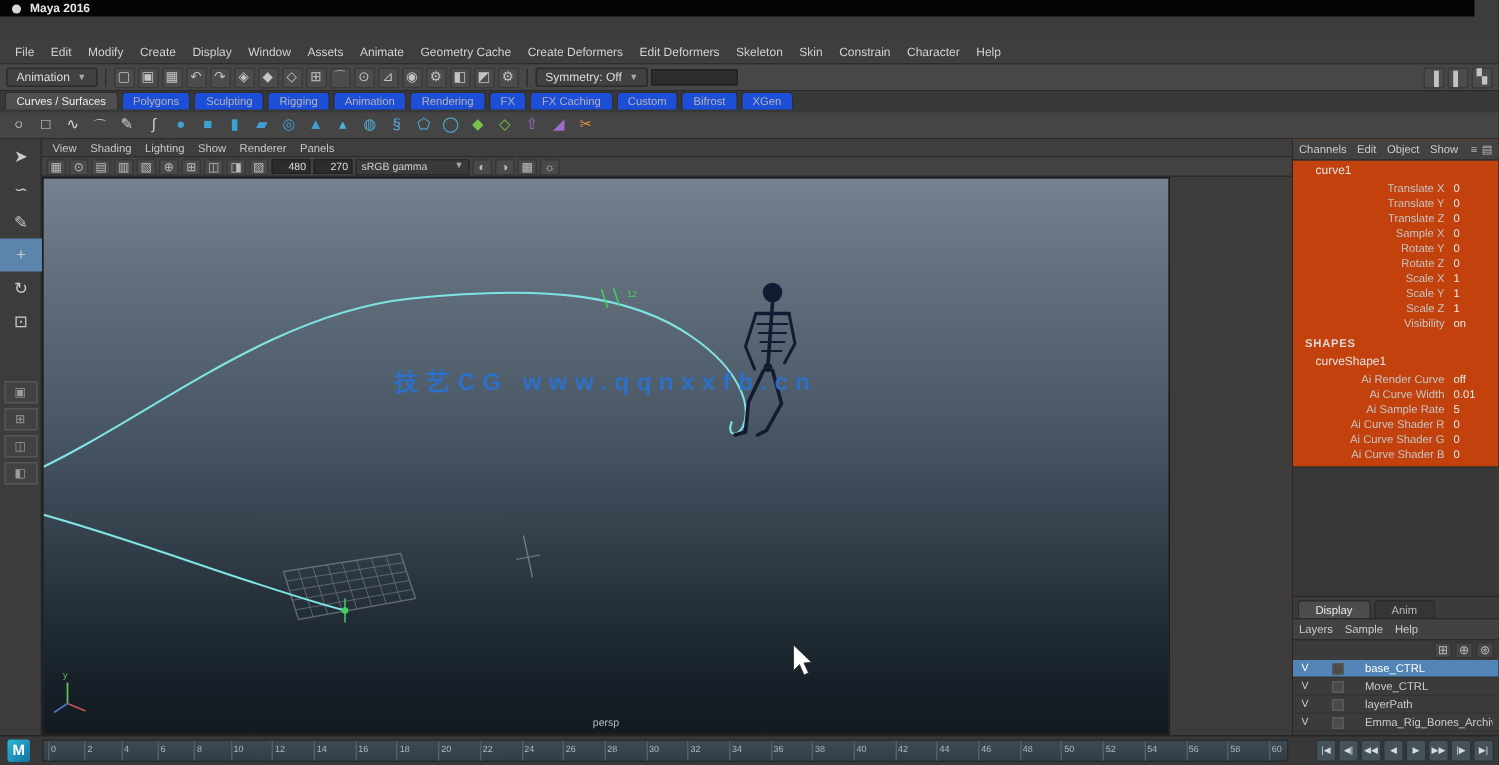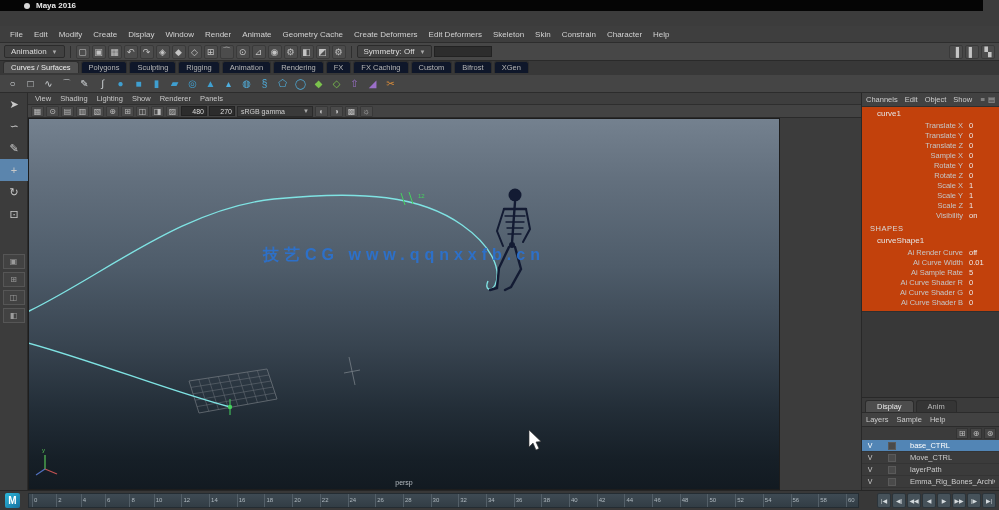"Maya 2016" #macbar { padding: 0 24px -> 0 8px }
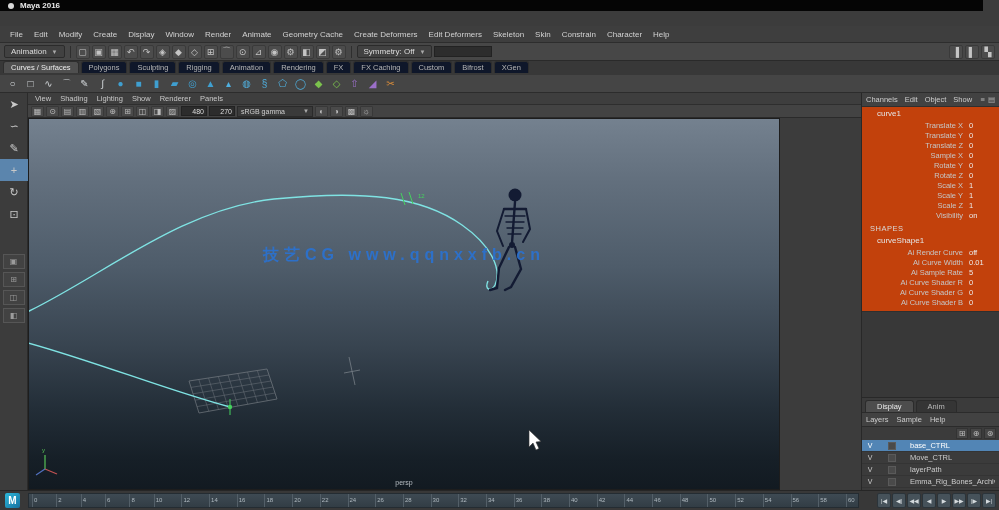"Render" span.menu-item { text: Render -> Assets }
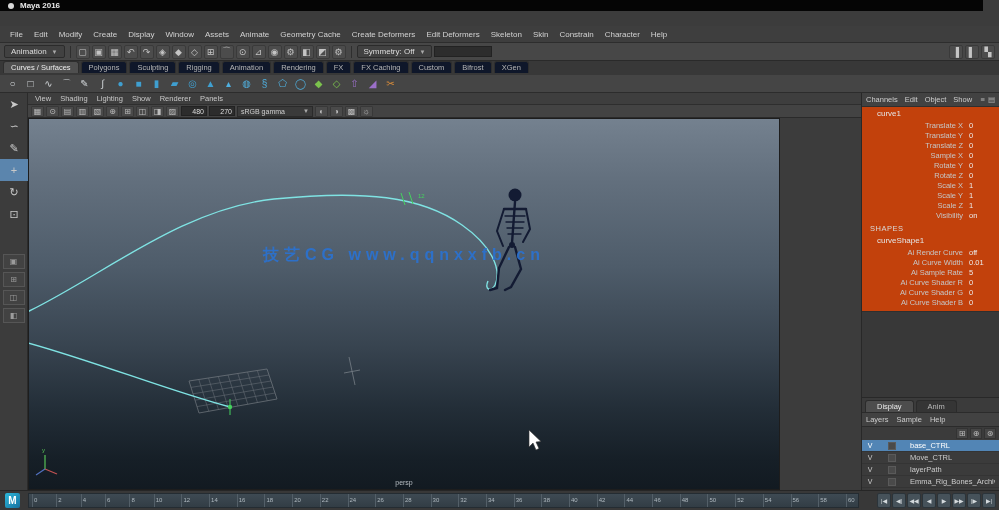"Polygons" .shelf-tab { background: #0f172a -> #1d4ed8 }
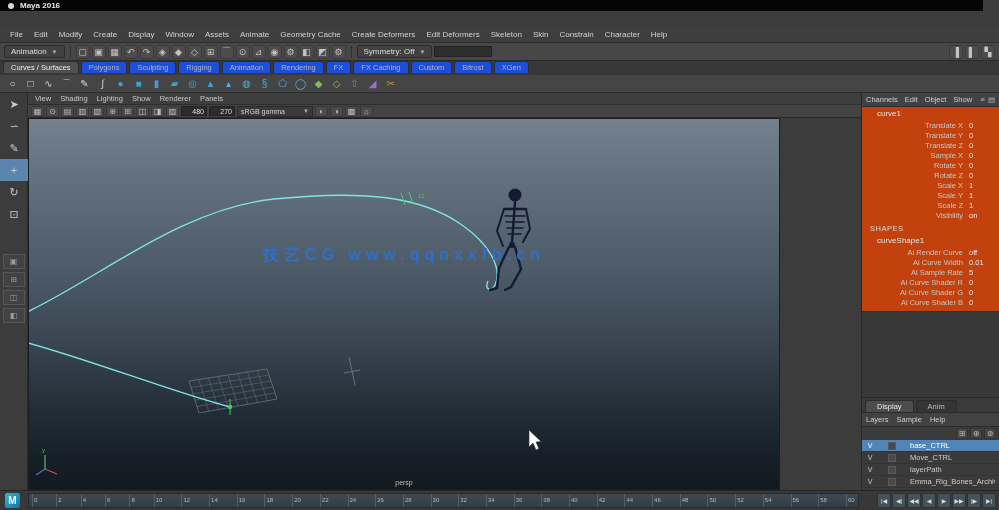"SHAPES" .cb-shapes { font-weight: normal -> bold }
